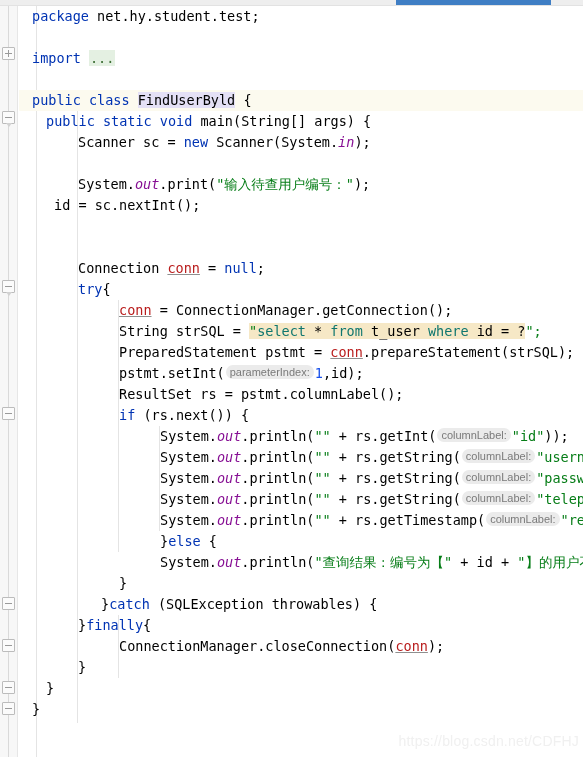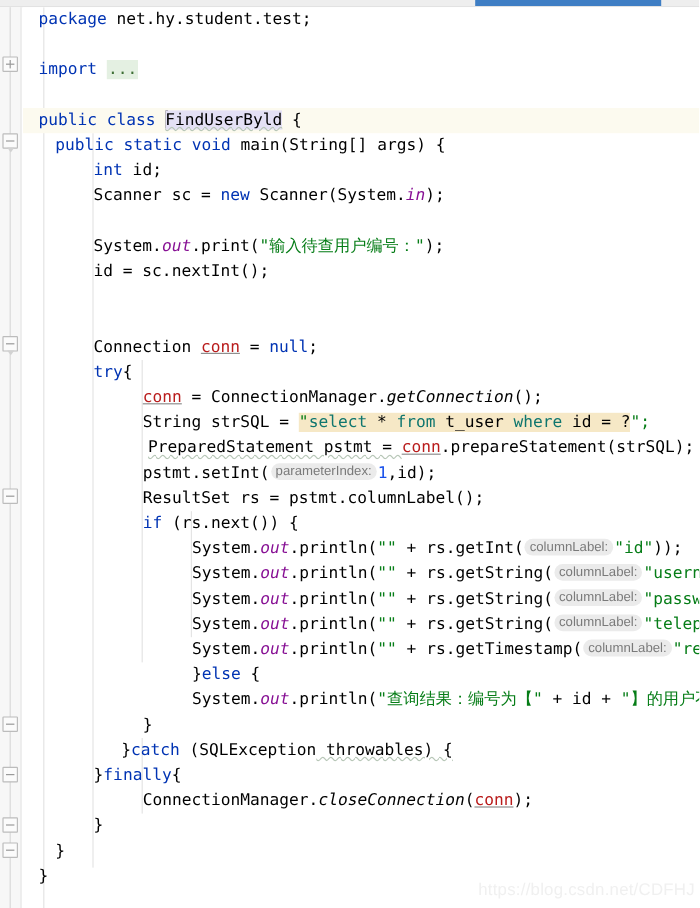"FindUserByld" .squiggle { text-decoration: underline -> none }
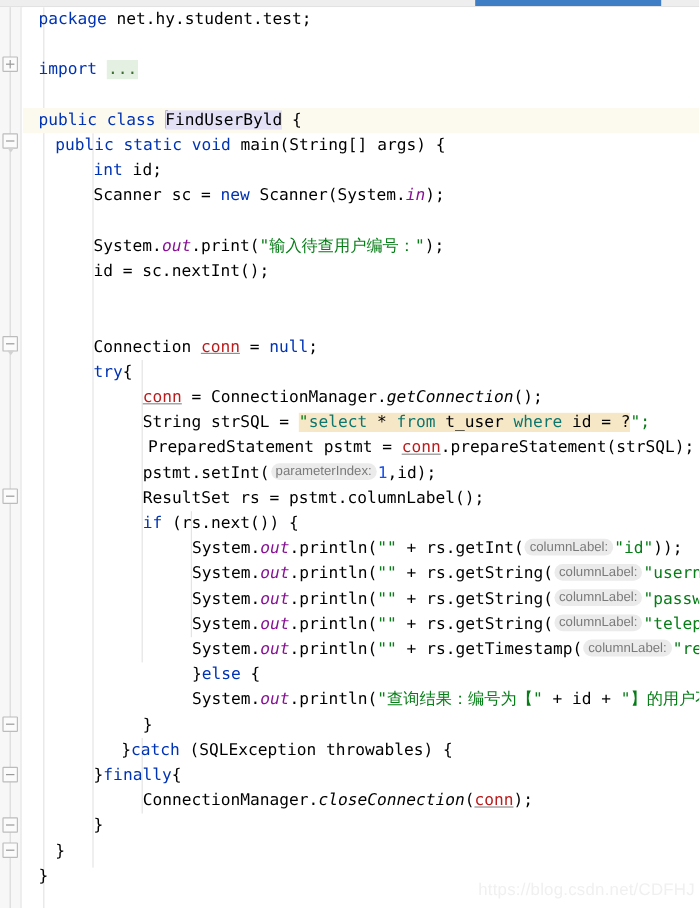"int id;" div.line { html: <div><span>int</span><span> id;</span></div> -> none }
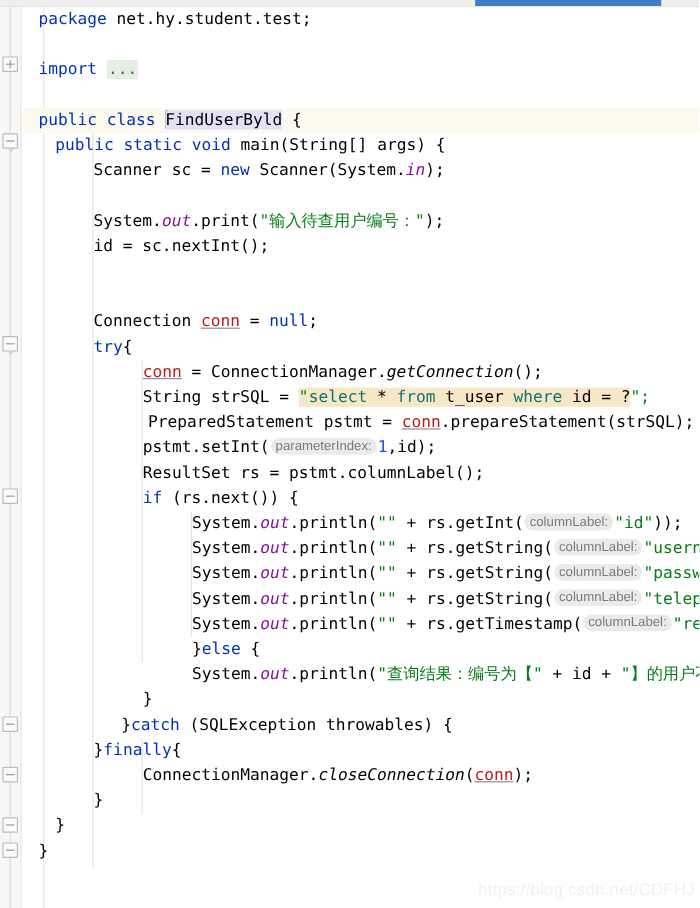"id = sc.nextInt();" div.line { padding-left: 59px -> 35px }
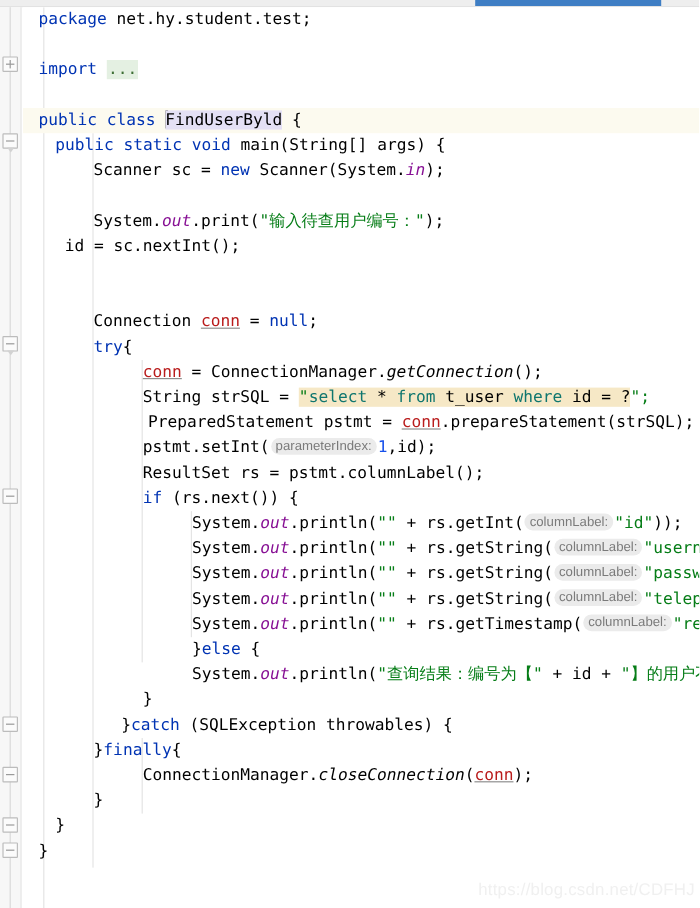"getConnection" .fnit { font-style: italic -> none }
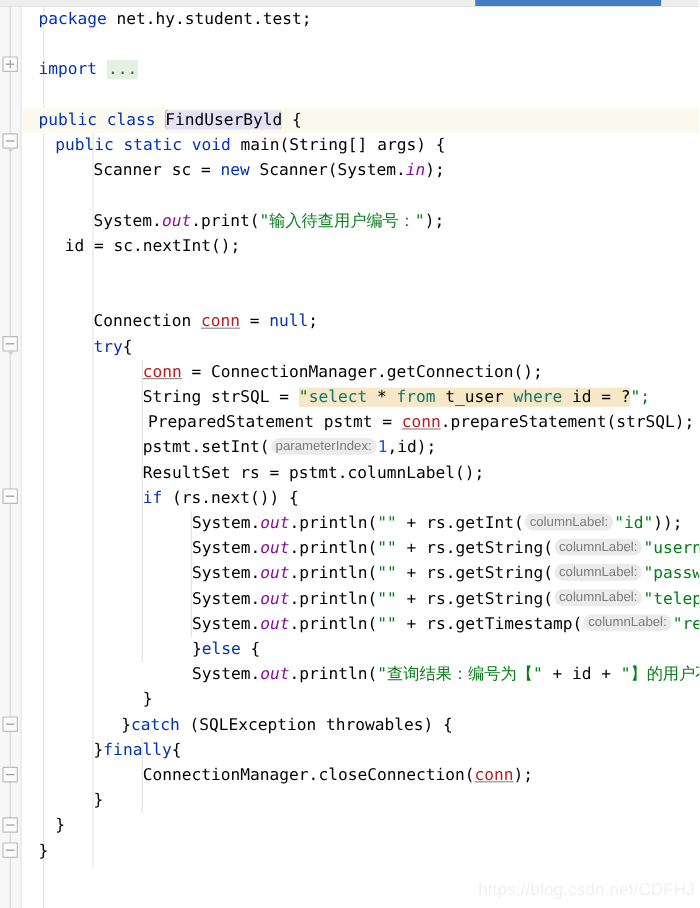"PreparedStatement pstmt =" div.line { text-align: center -> none }
